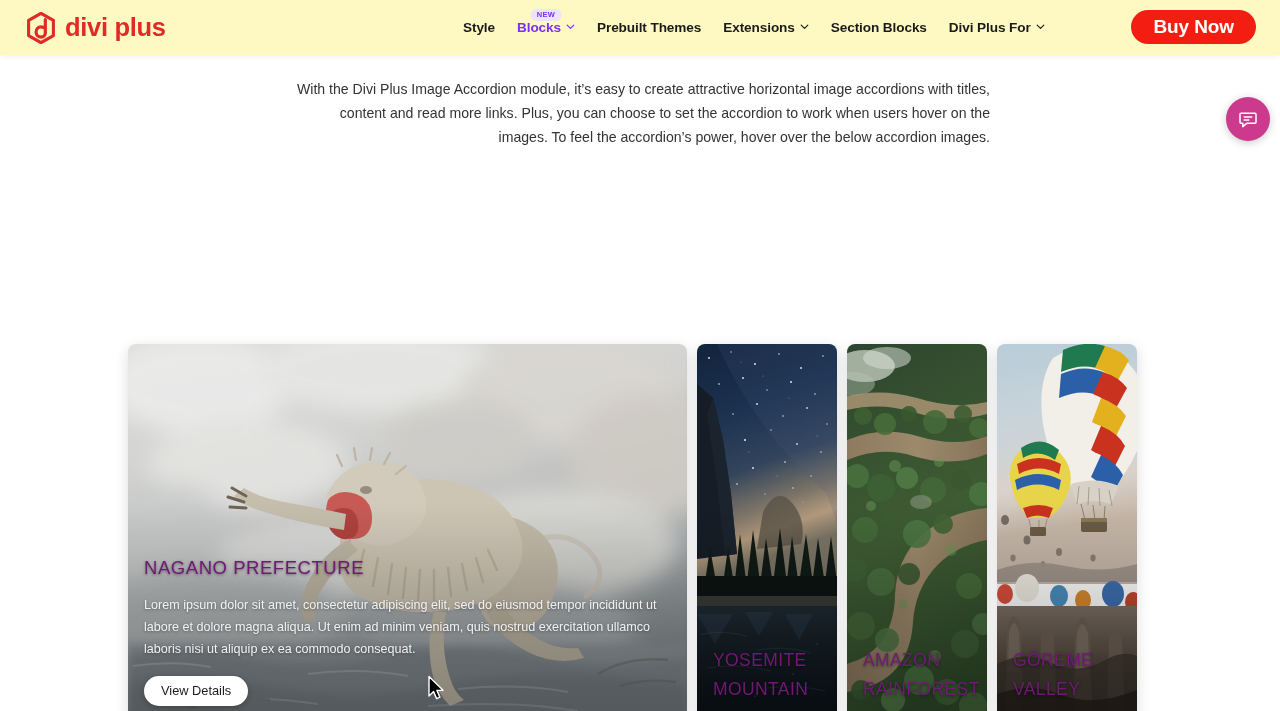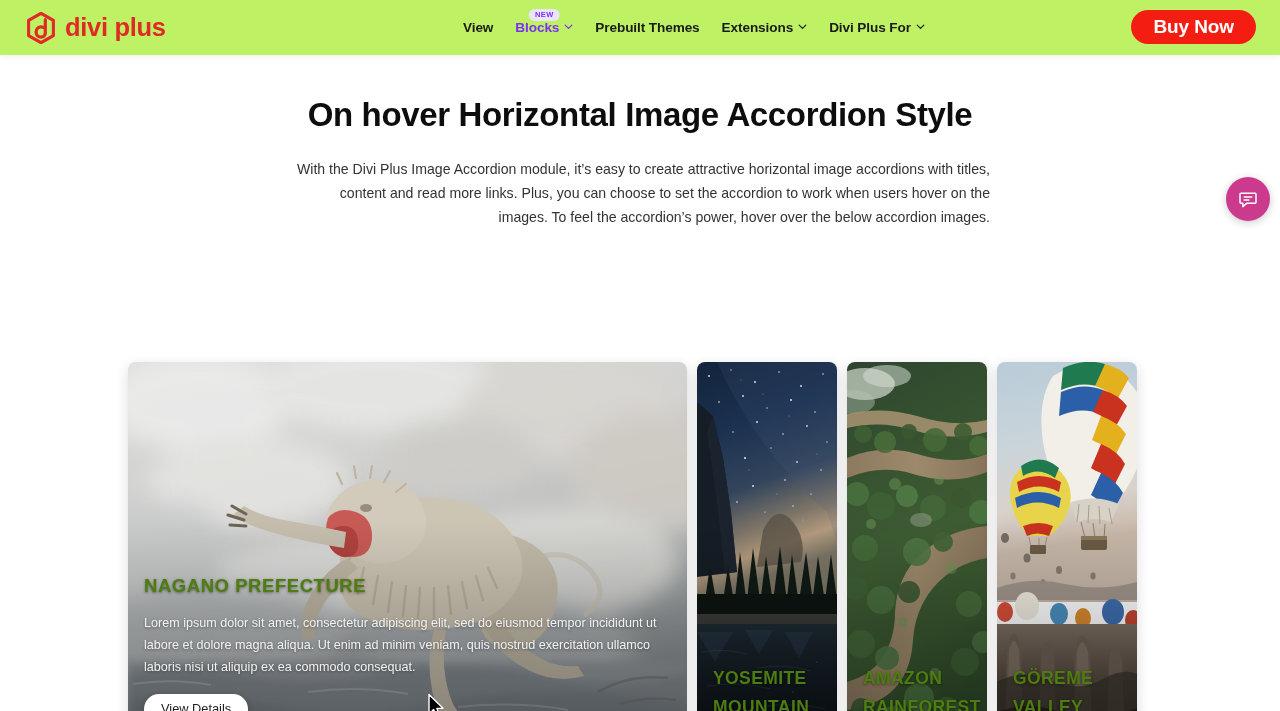"divi plus" .site-header { background: #bef264 -> #fef9c3 }
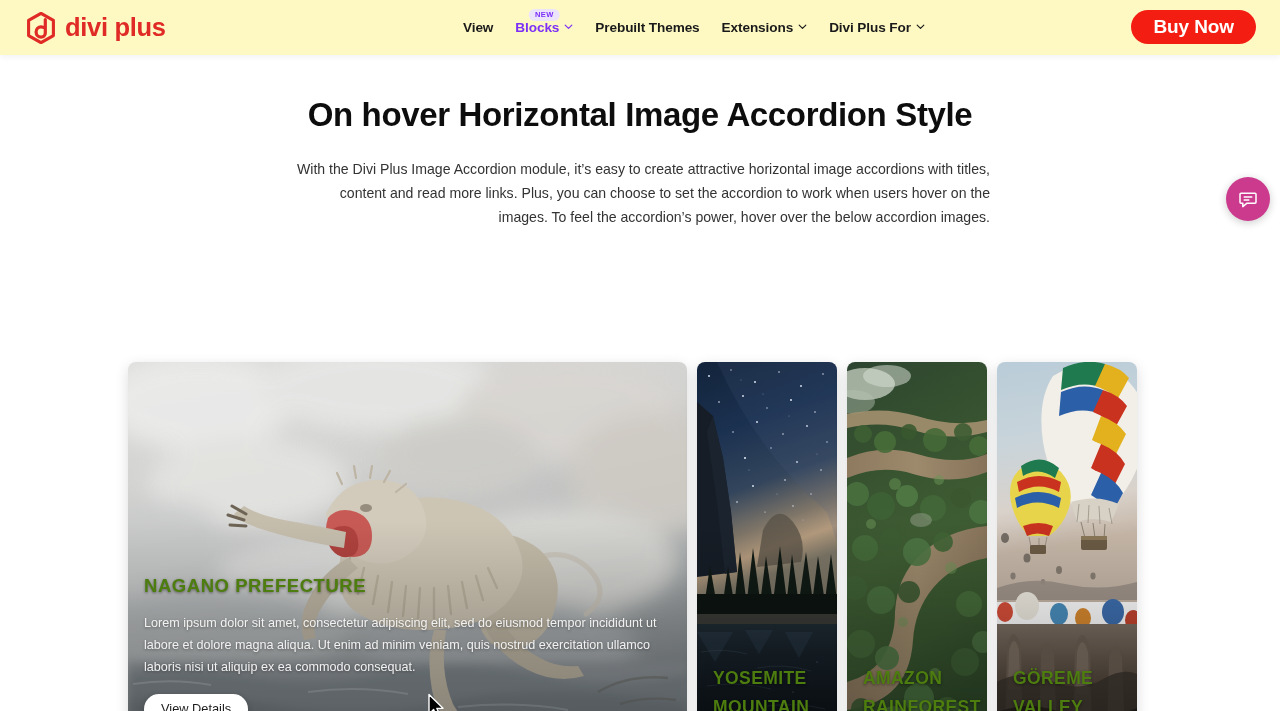"View" span { text: View -> Style }
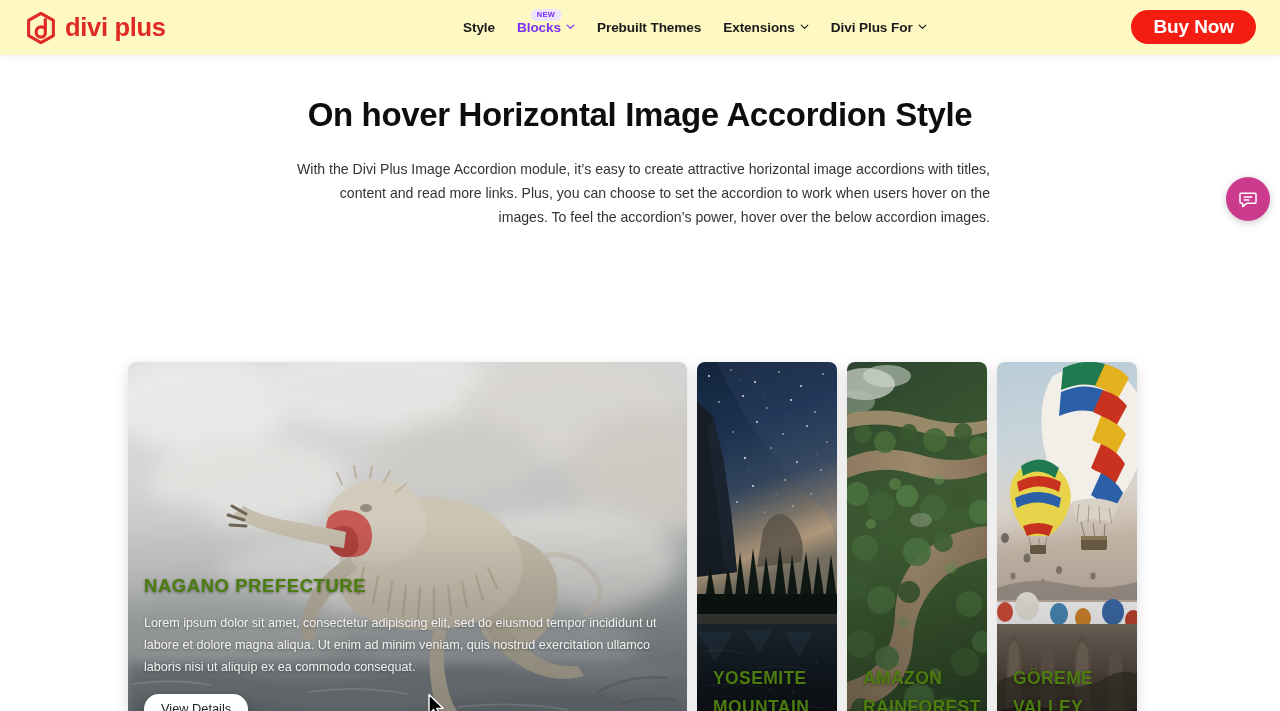"Section Blocks" div.nav-item { html: none -> <div> <span>Section Blocks</span> </div> }
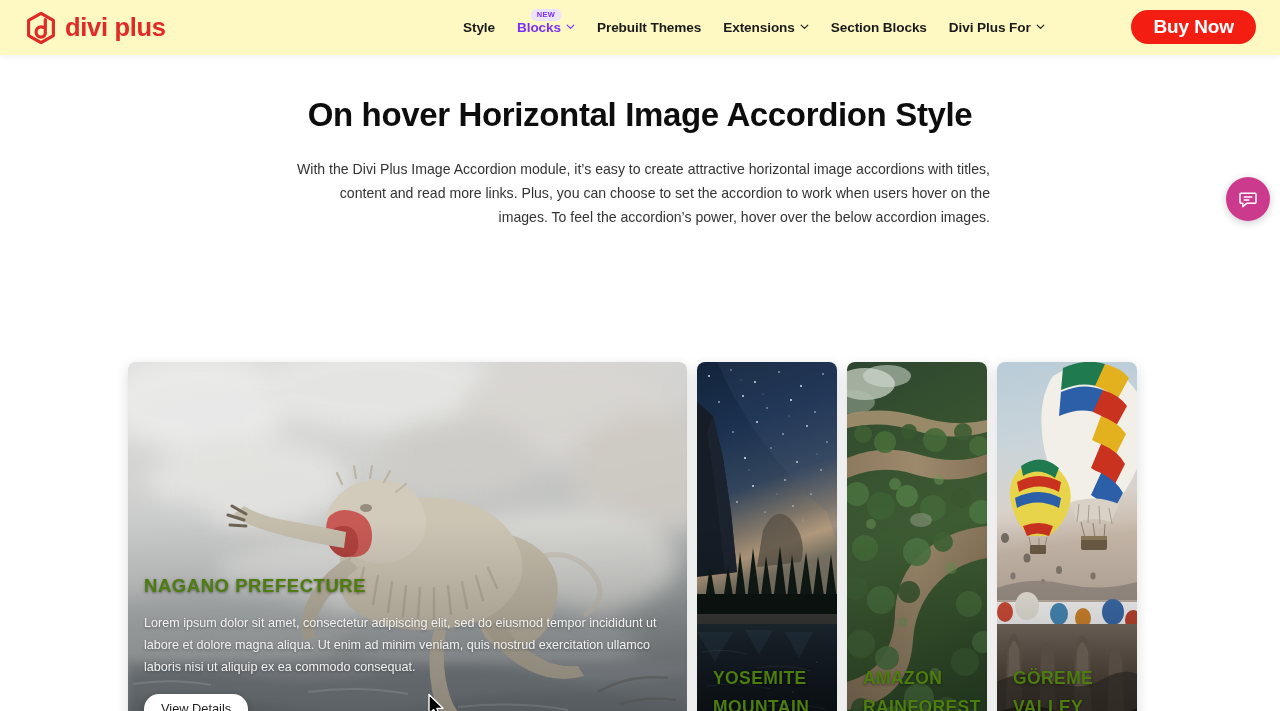"On hover Horizontal Image Accordion" h1.hero-title { html: <h1>On hover Horizontal Image Accordion Style</h1> -> none }
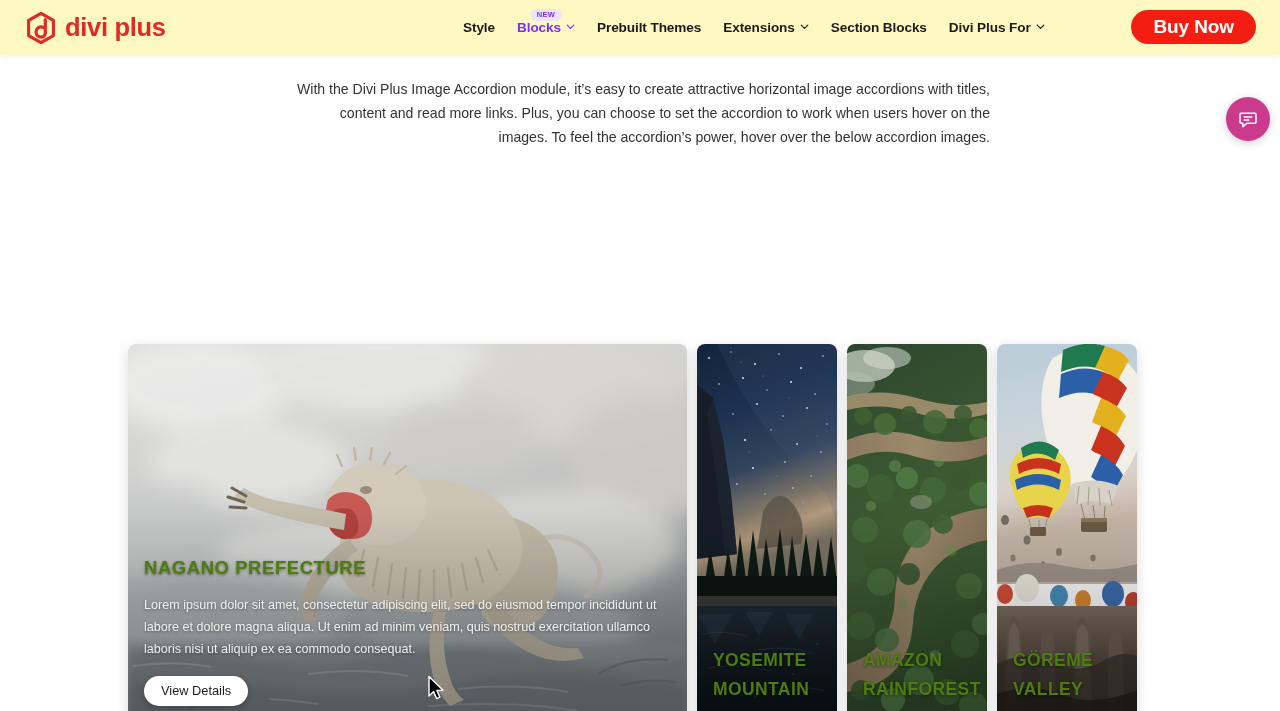"NAGANO PREFECTURE" .panel-title { color: #4d7c0f -> #701a75; font-weight: 700 -> 400 }
